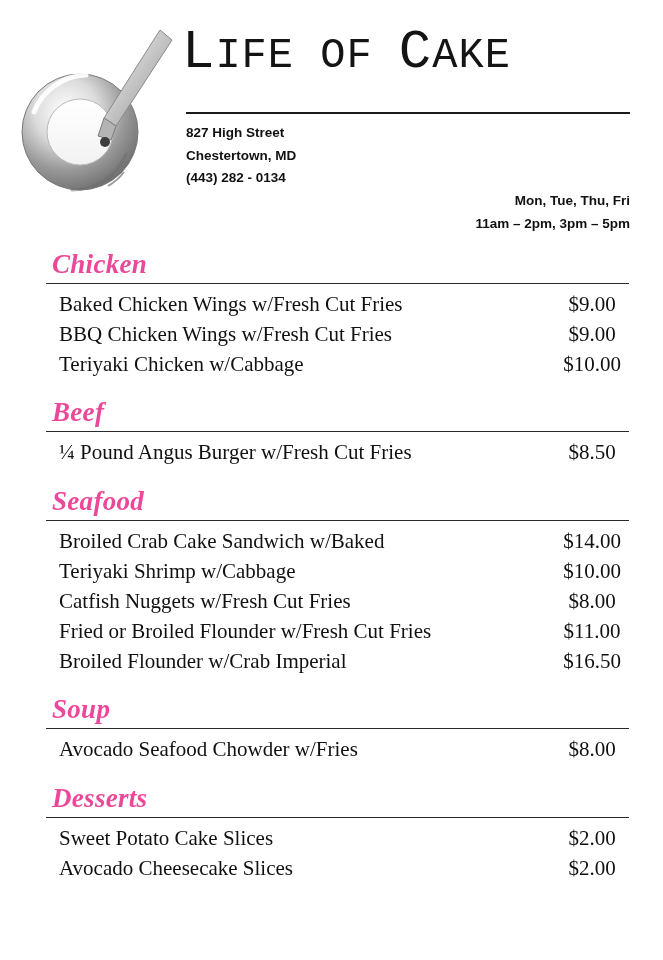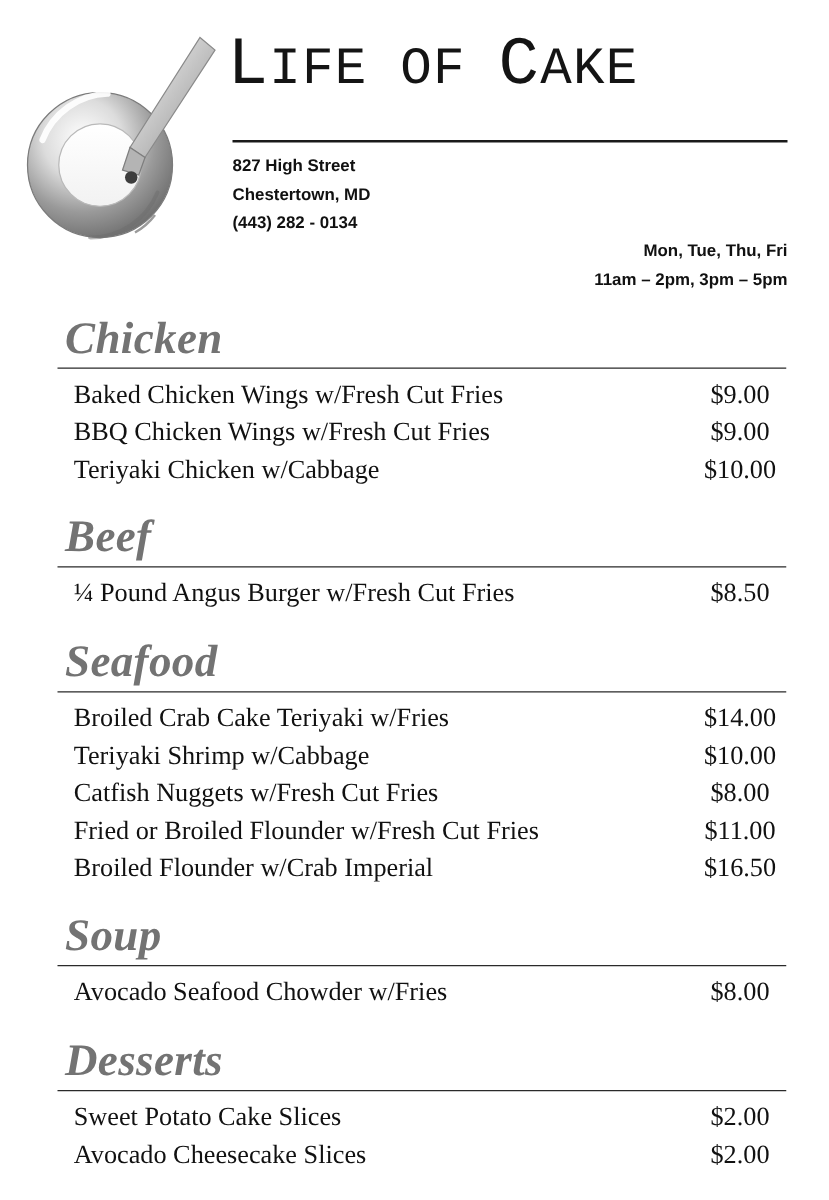"Chicken" .section-title { color: #737373 -> #ec4899; font-size: 36px -> 27px }
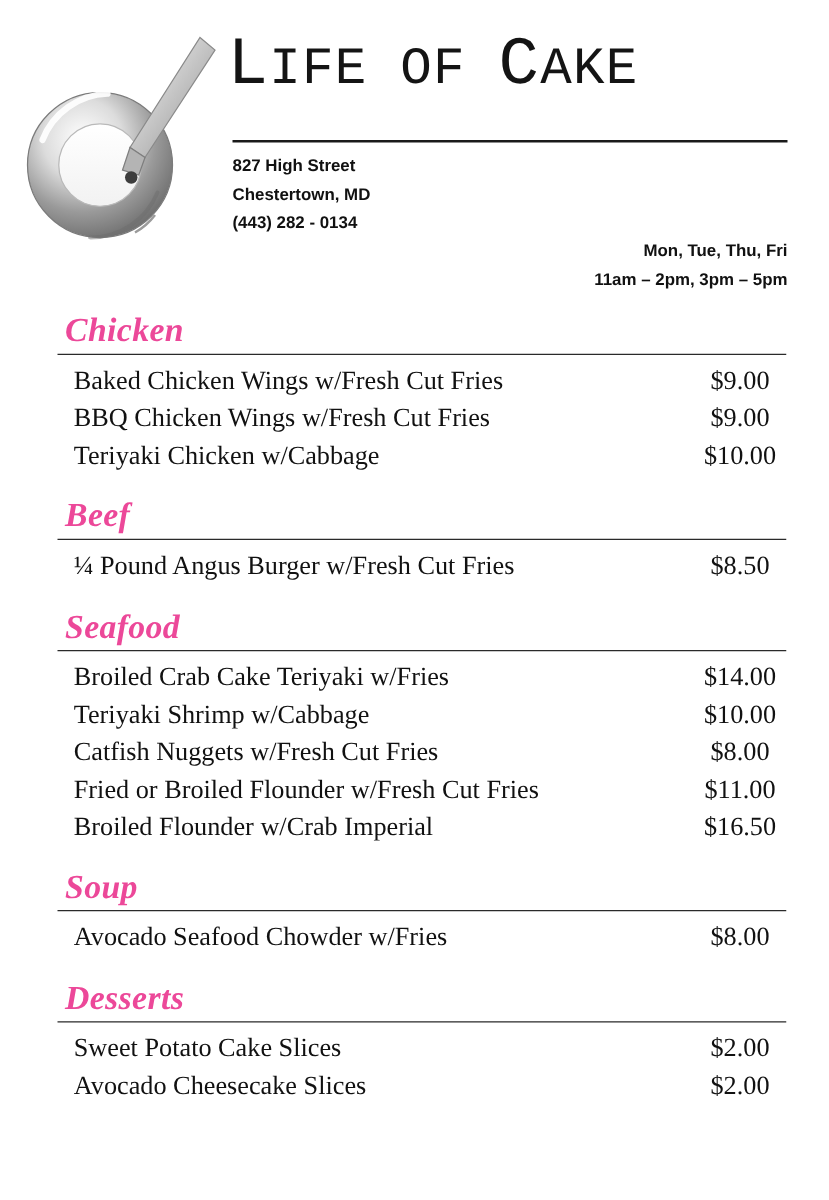"Broiled Crab Cake Teriyaki w/Fries" span.item-name { text: Teriyaki w/Fries -> Sandwich w/Baked }
